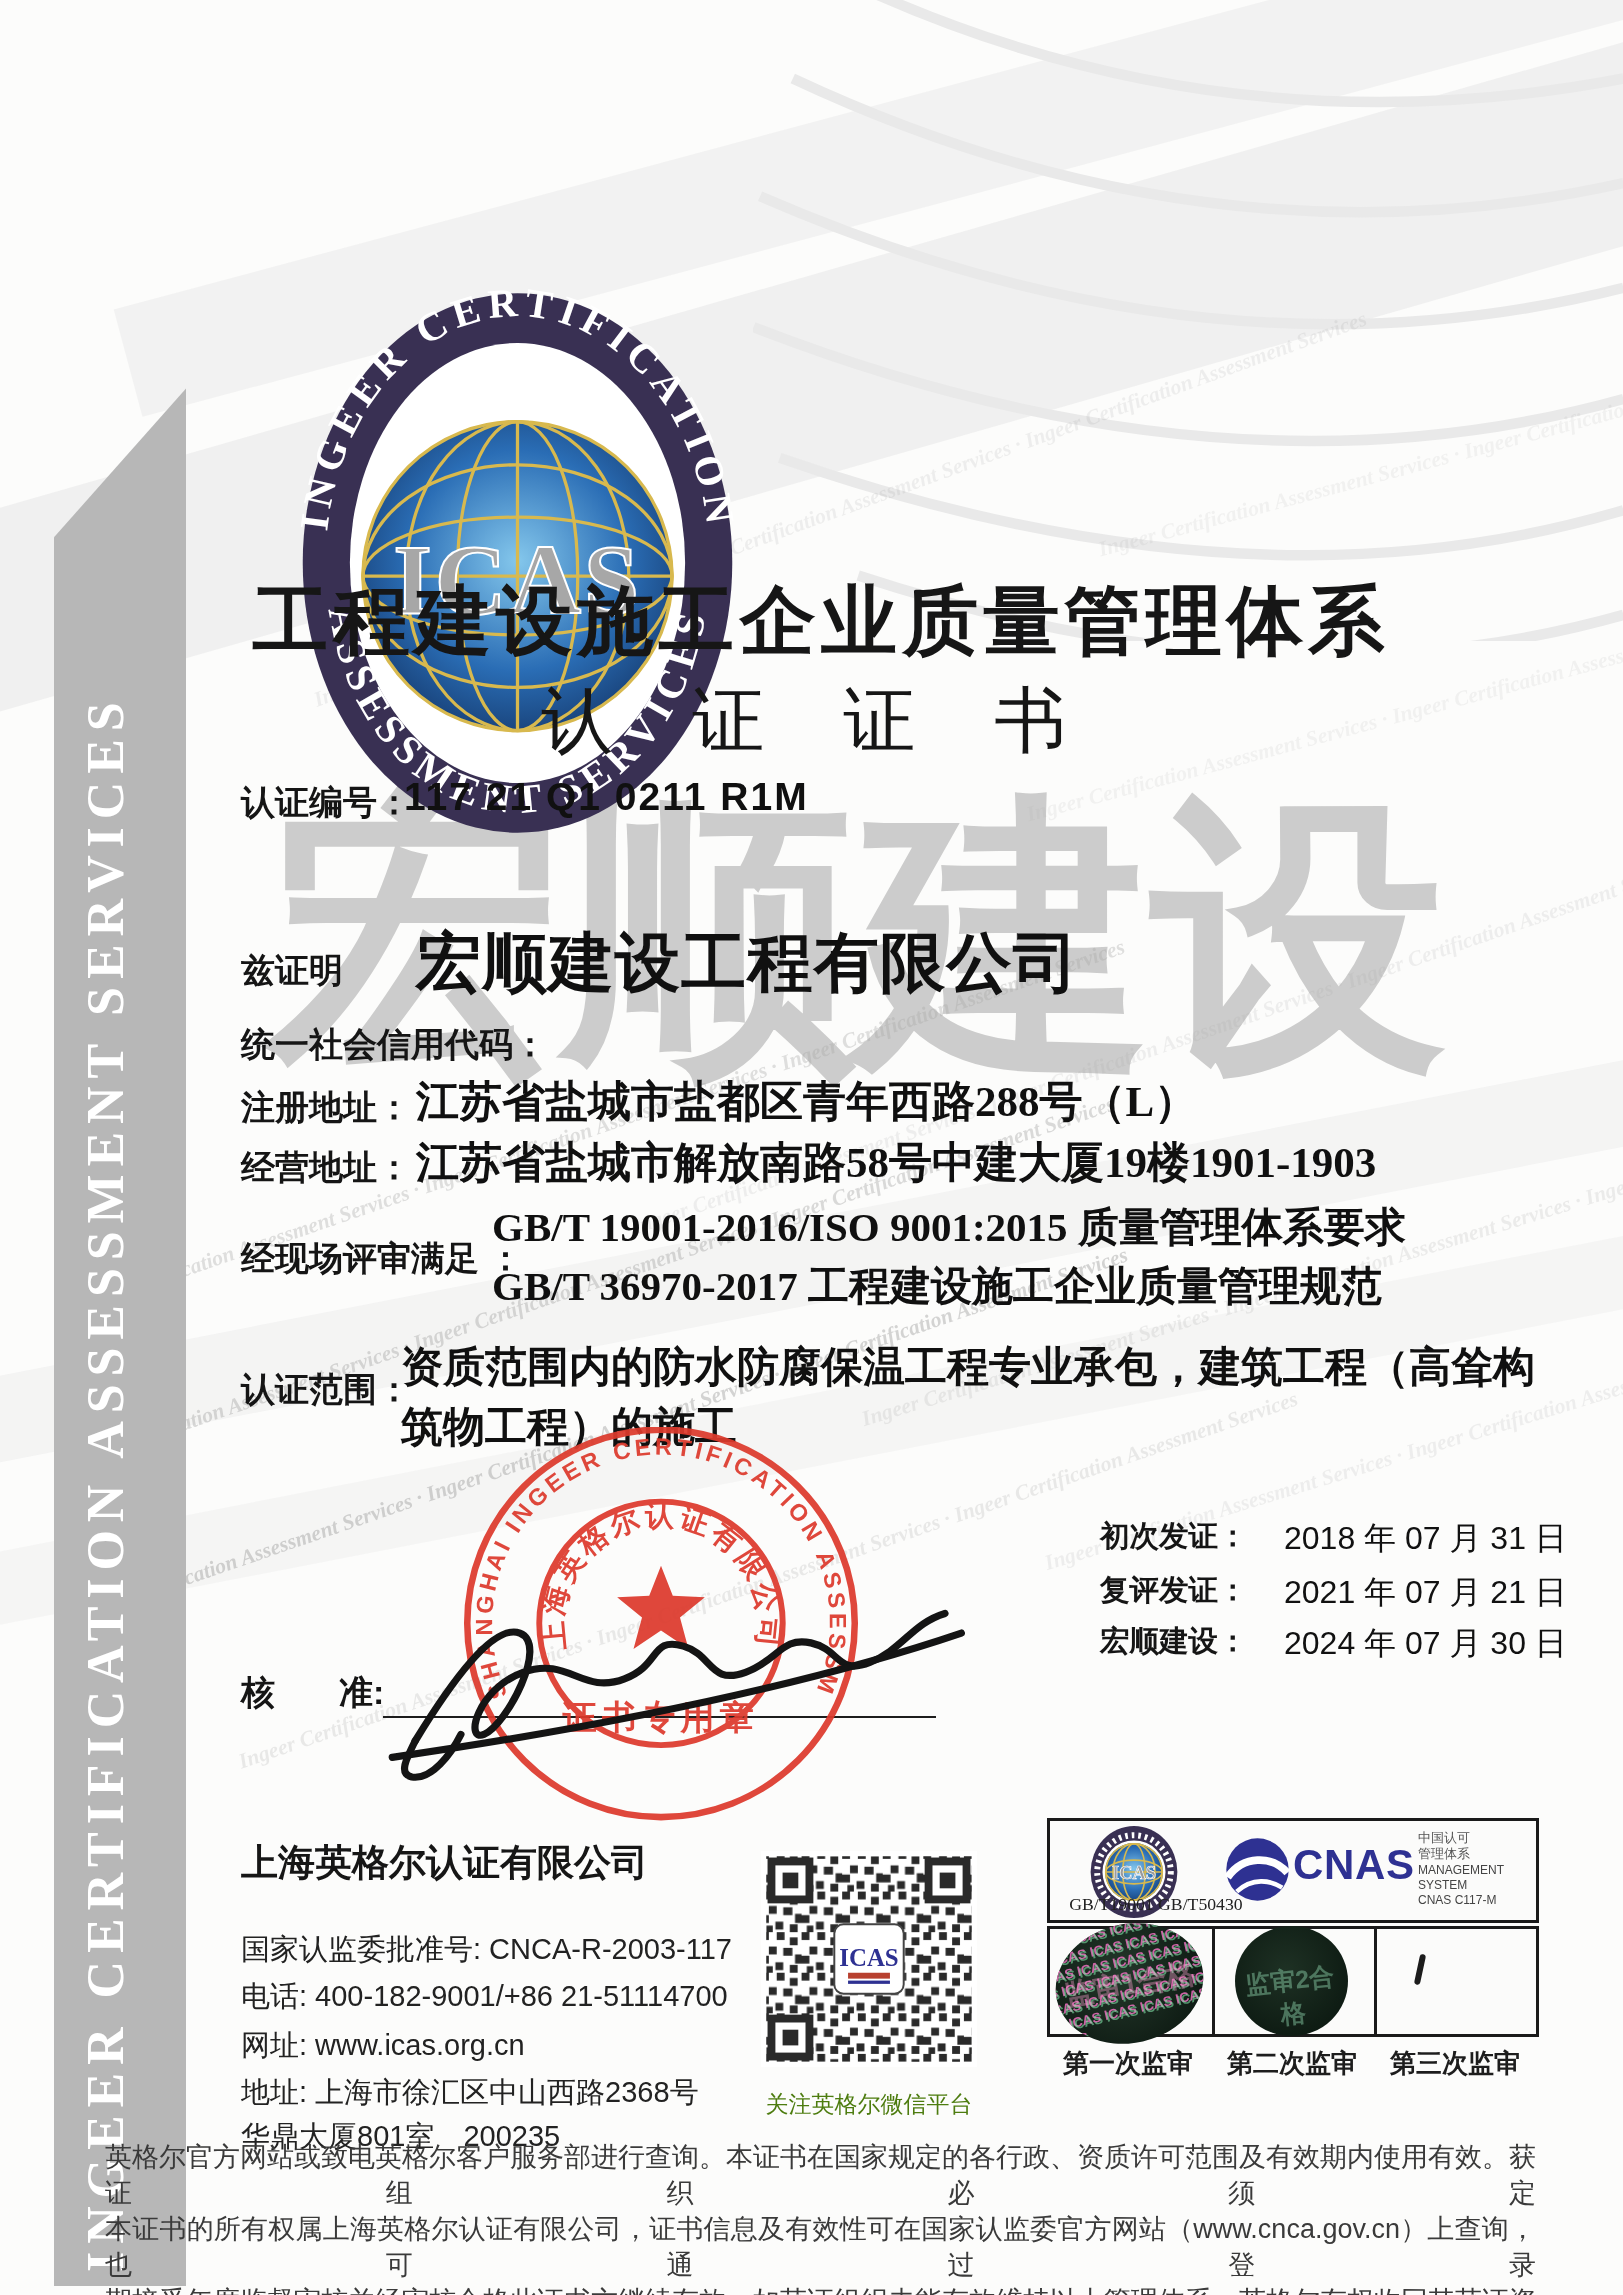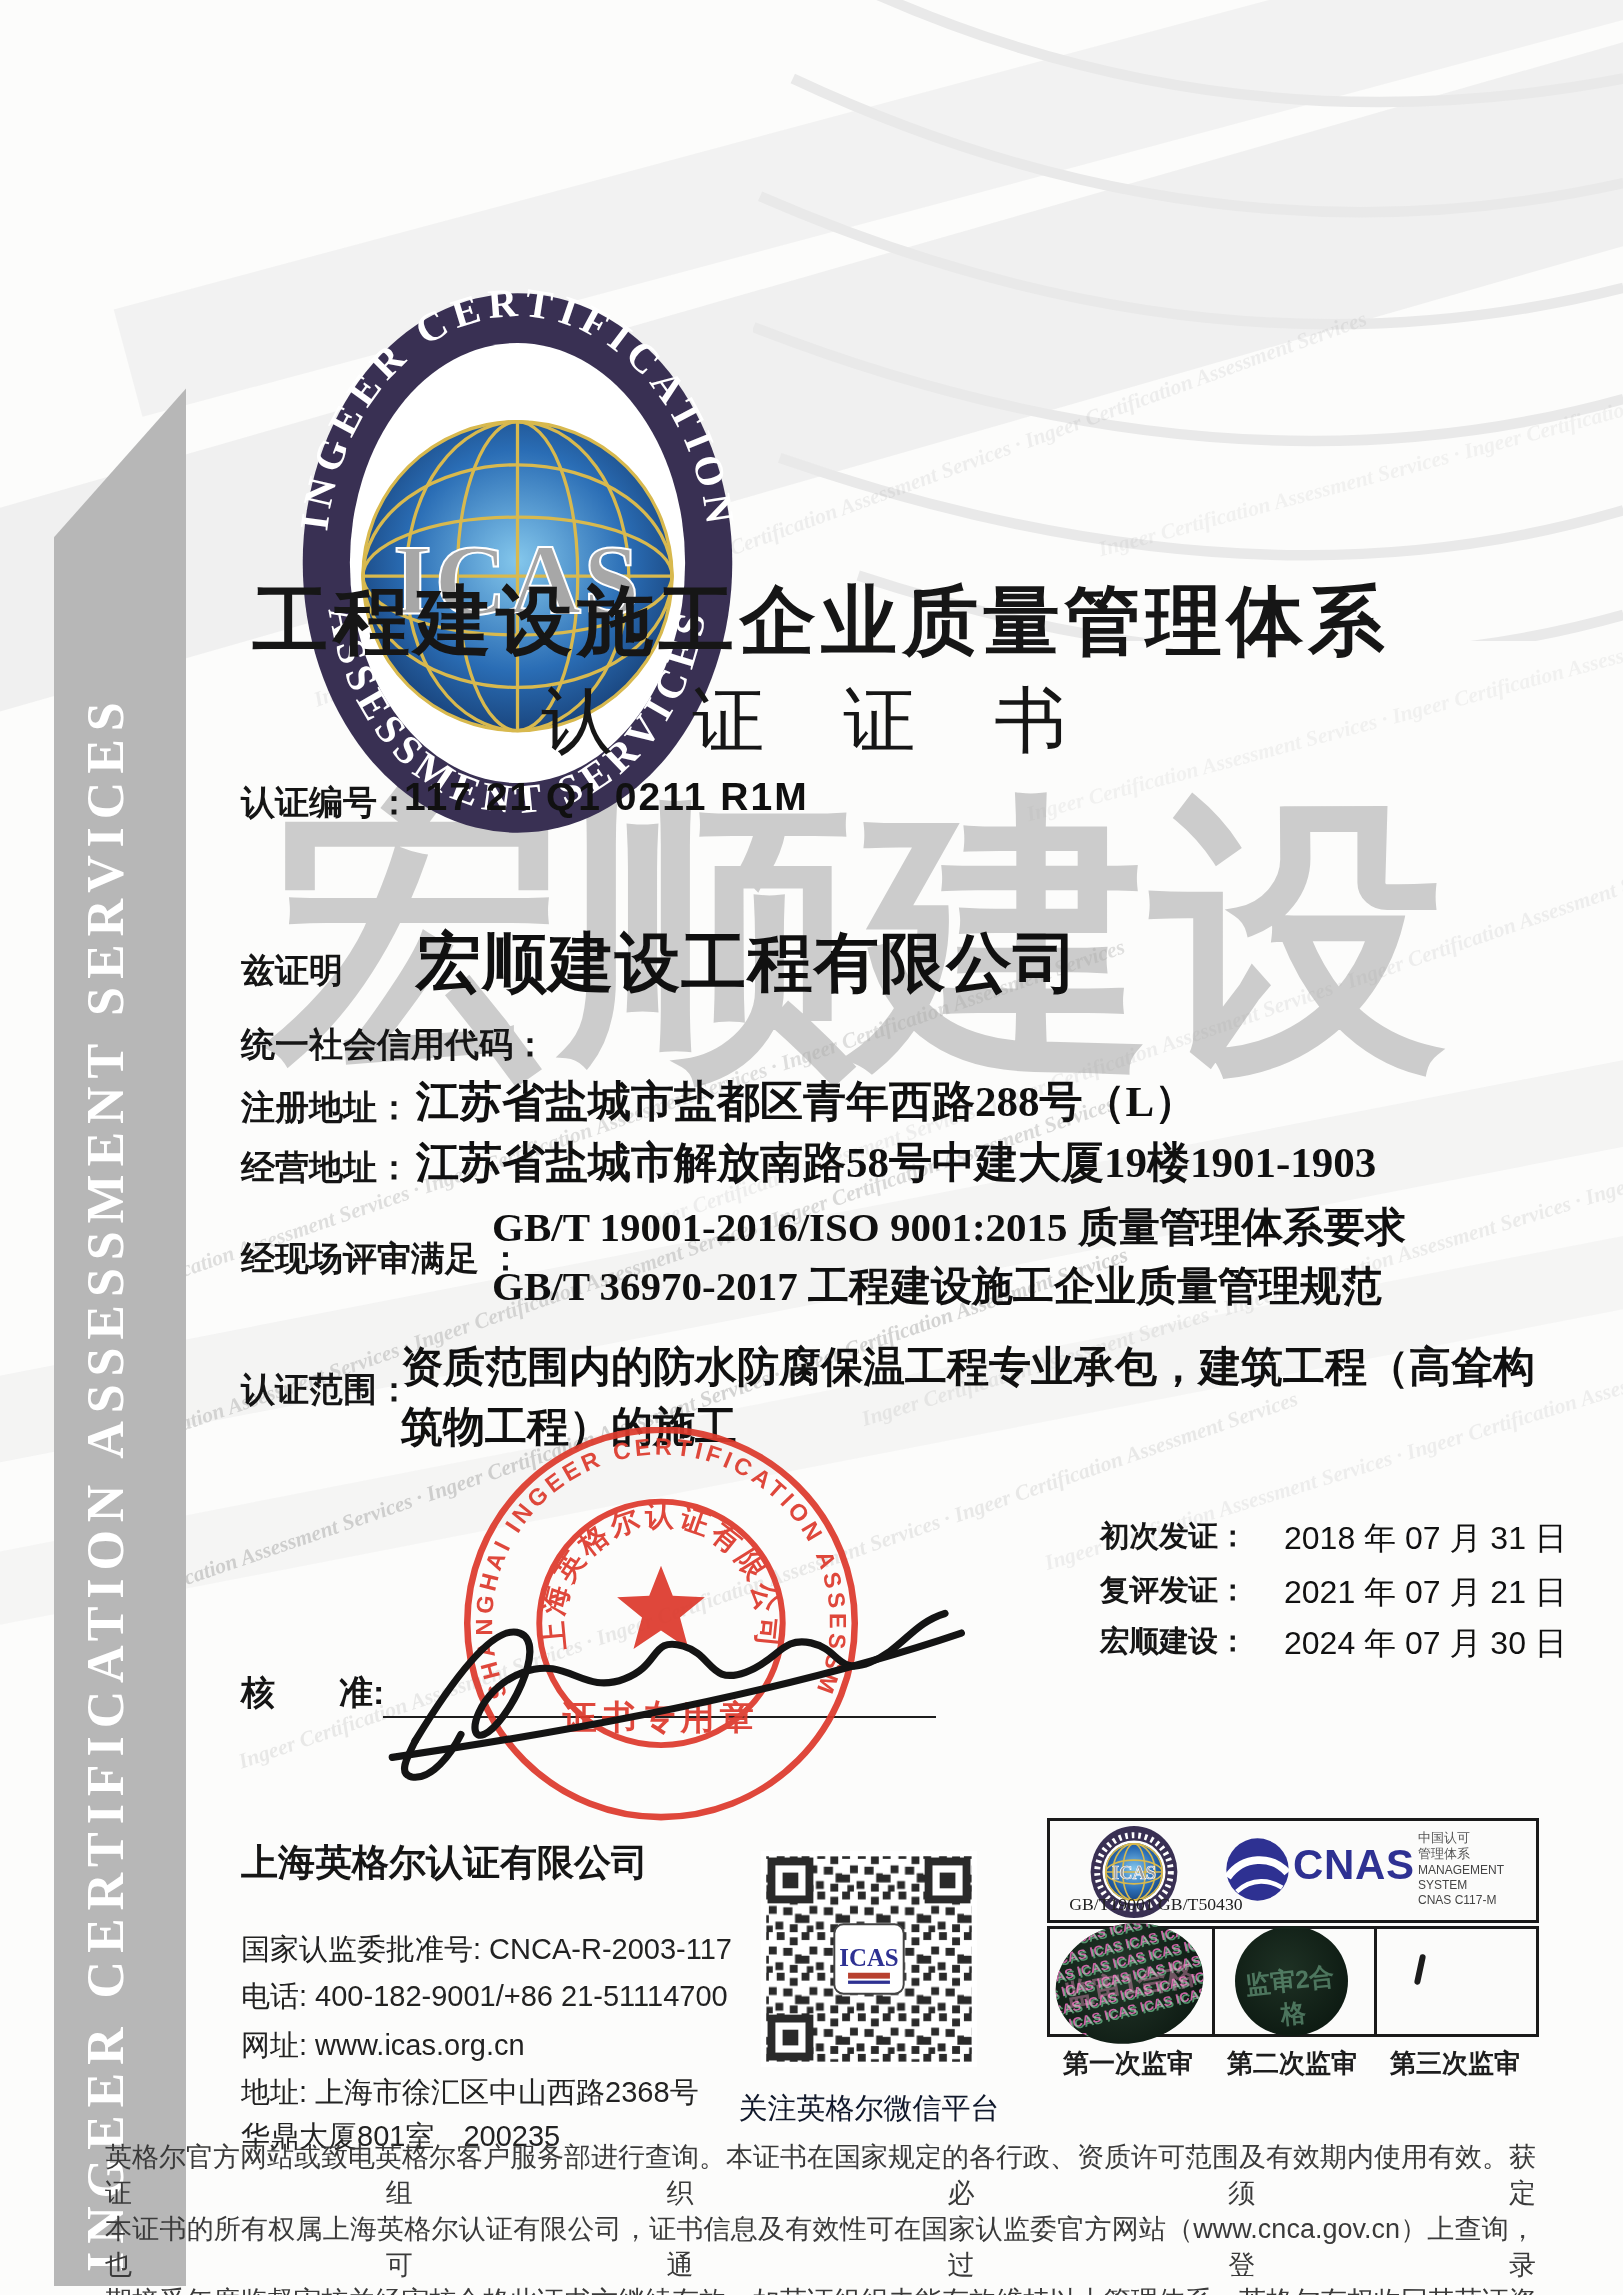"关注英格尔微信平台" .qr-caption { color: #0f172a -> #4d7c0f; font-size: 29px -> 23px }
